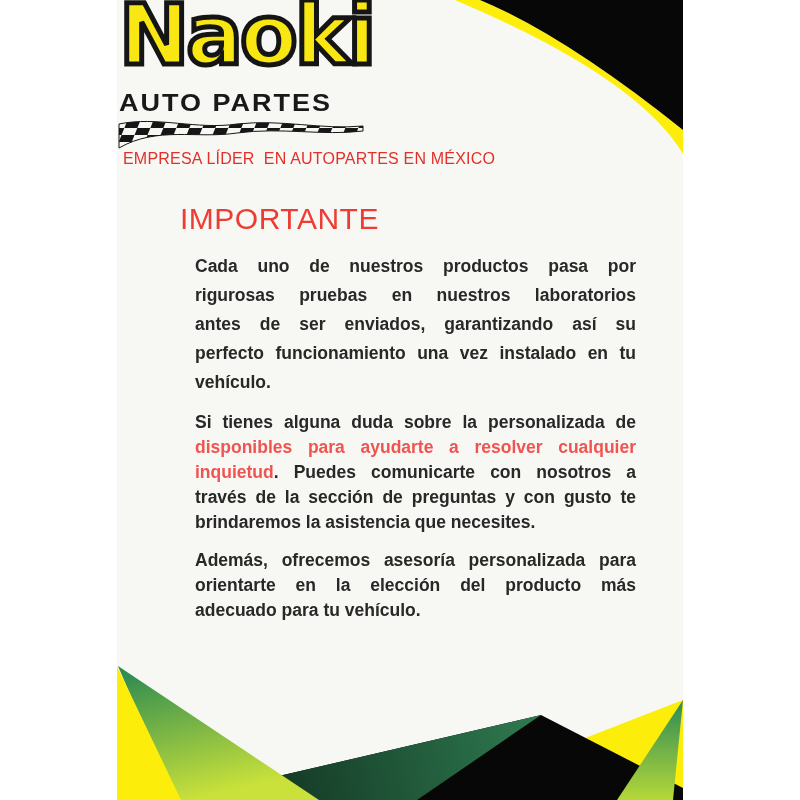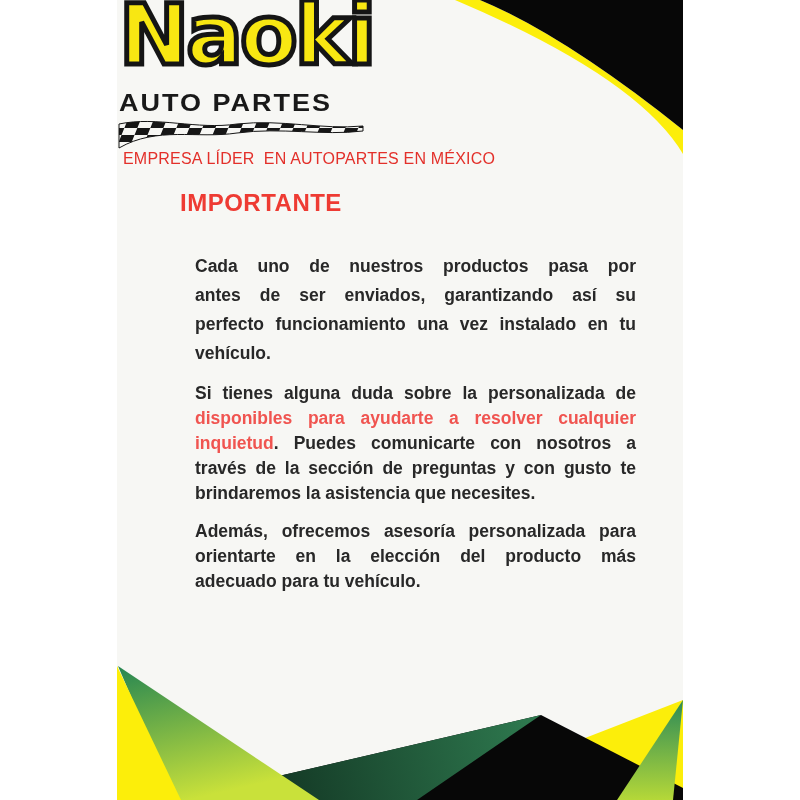"IMPORTANTE" .heading { font-size: 24px -> 30px; font-weight: bold -> normal; top: 189px -> 202px }
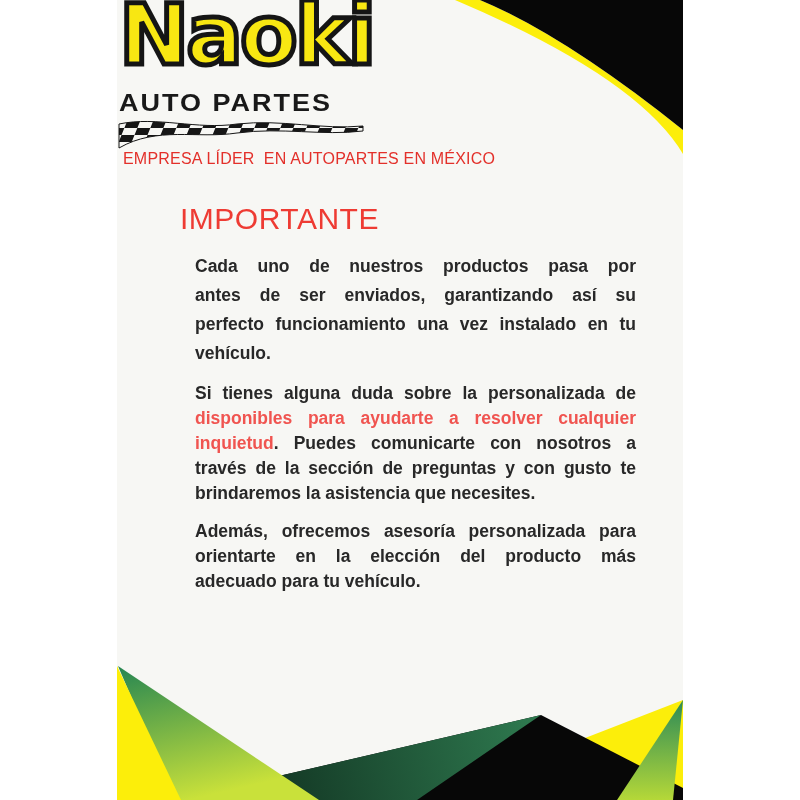"rigurosas pruebas en nuestros" div.line { html: none -> <div><span>rigurosas pruebas en nuestros laboratorios</span></div> }
